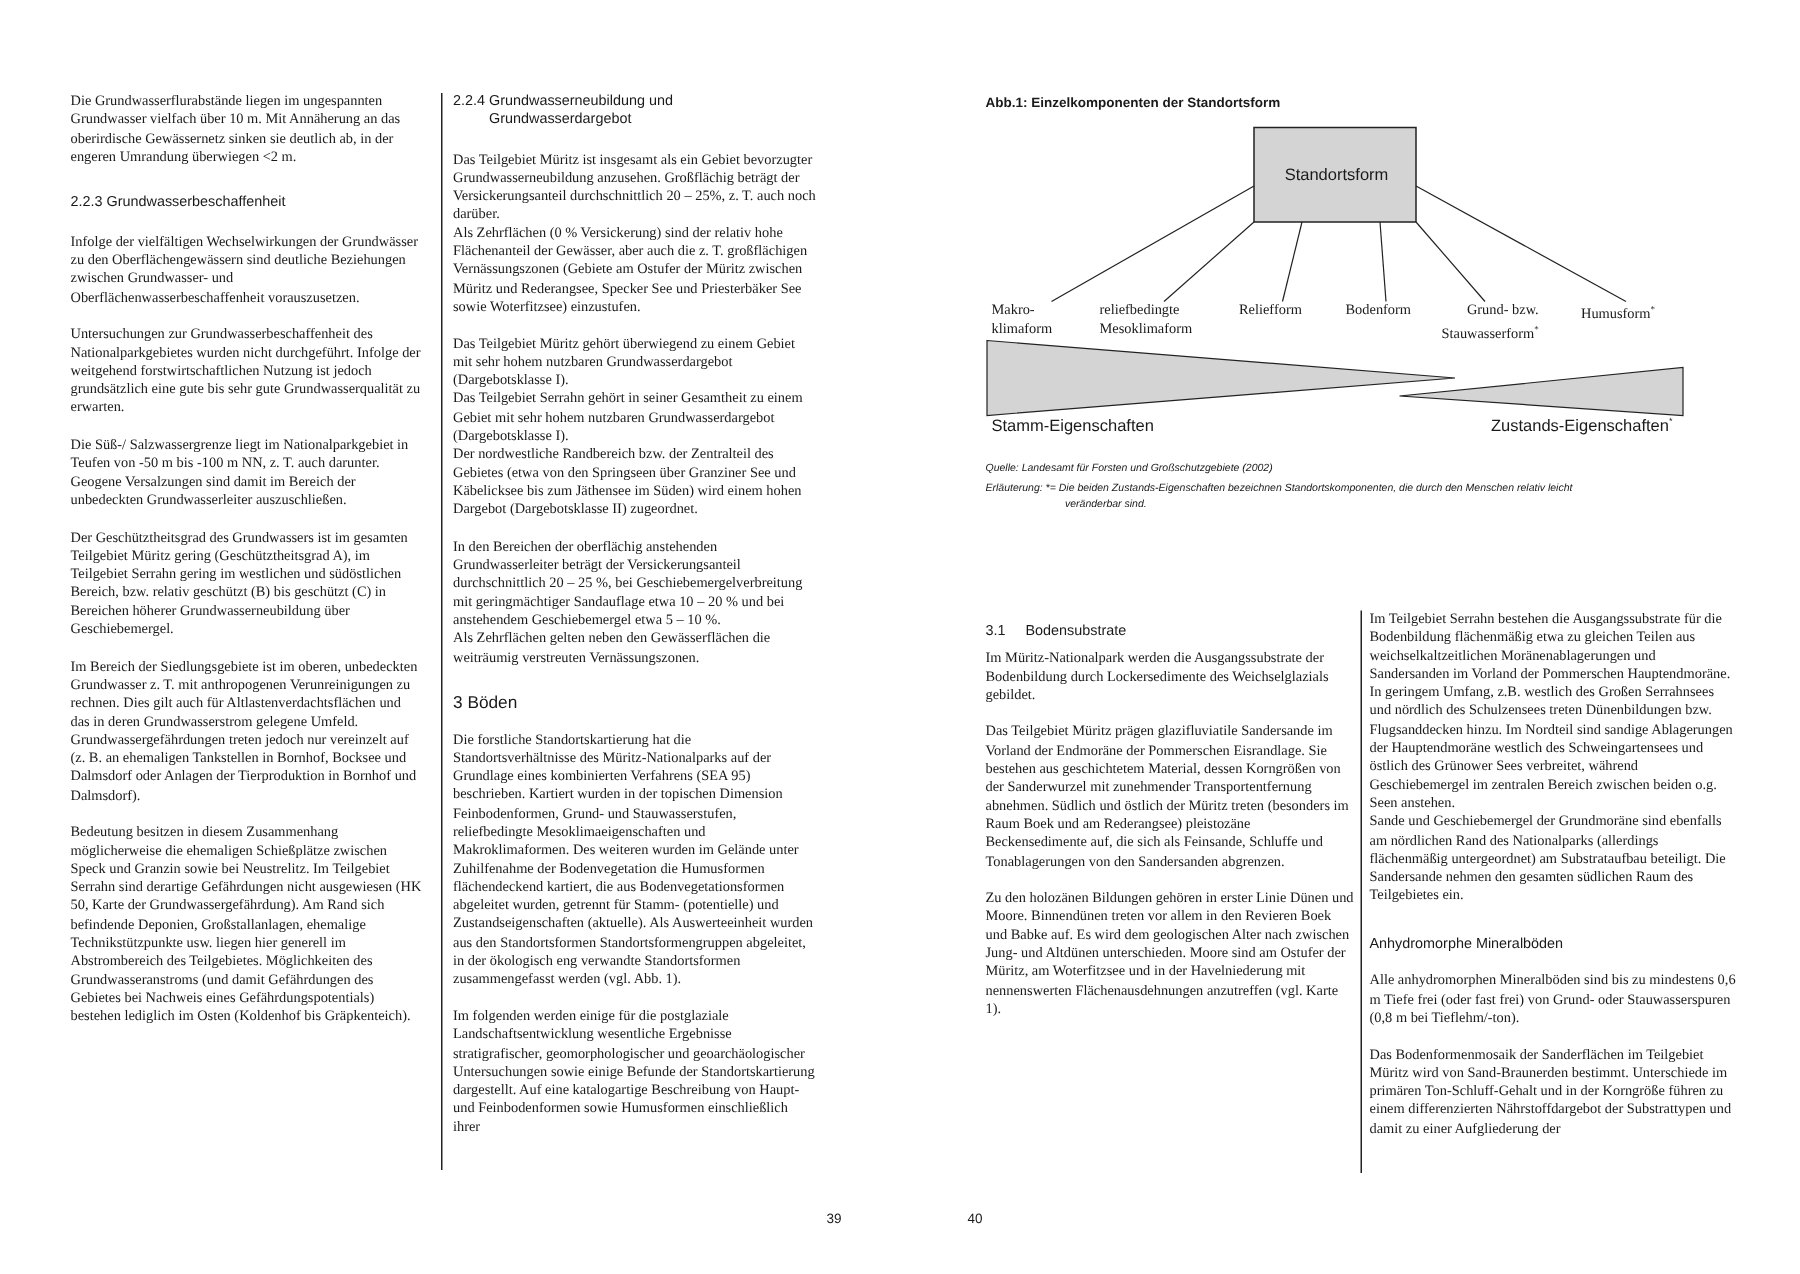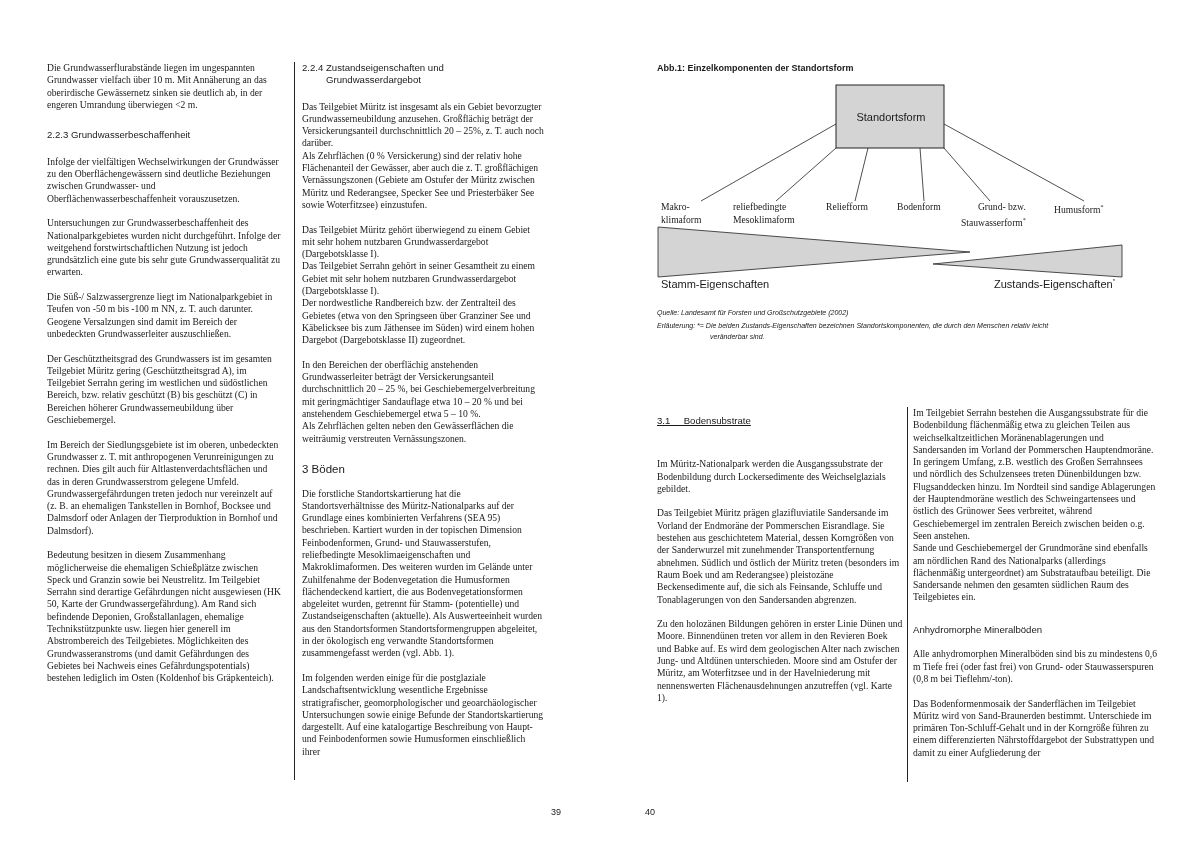"2.2.4 Zustandseigenschaften und" span { text: Zustandseigenschaften -> Grundwasserneubildung }
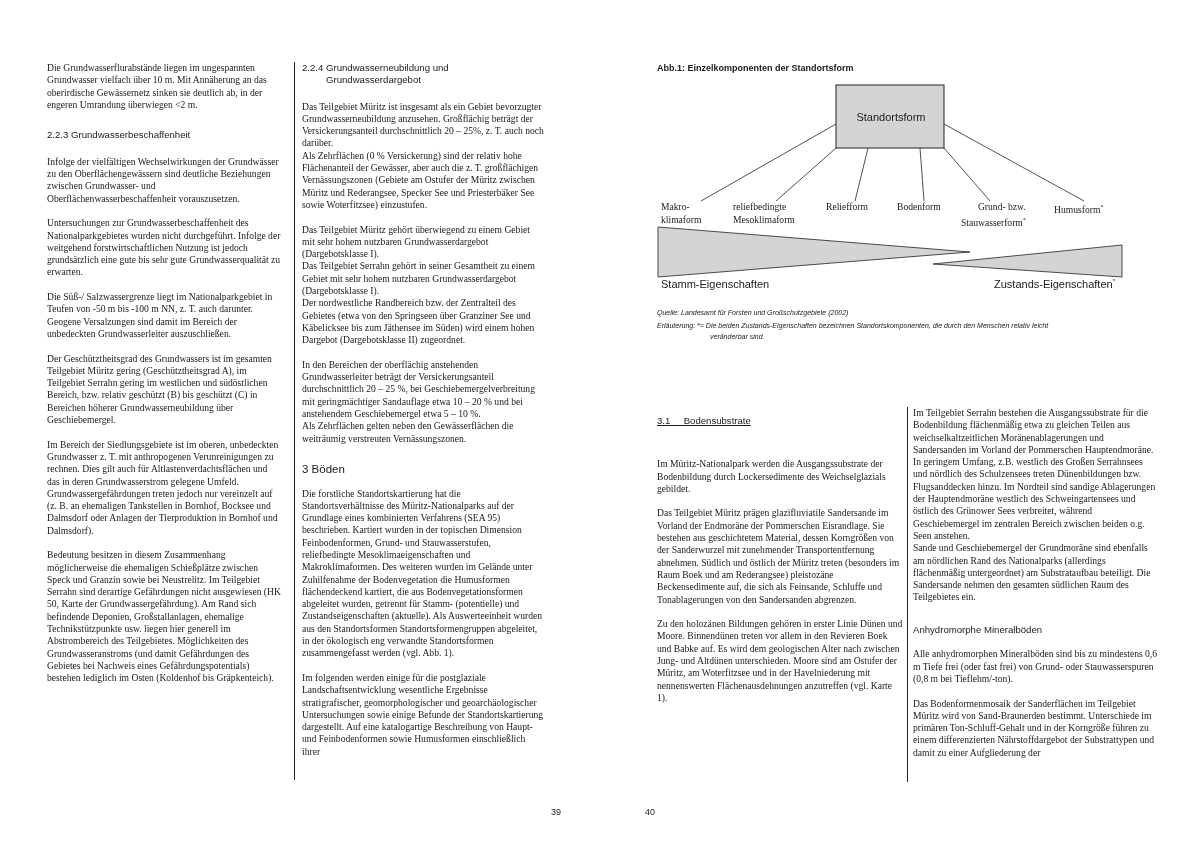"3.1 Bodensubstrate" p.h { margin-bottom: 31px -> 6px; text-decoration: underline -> none }
